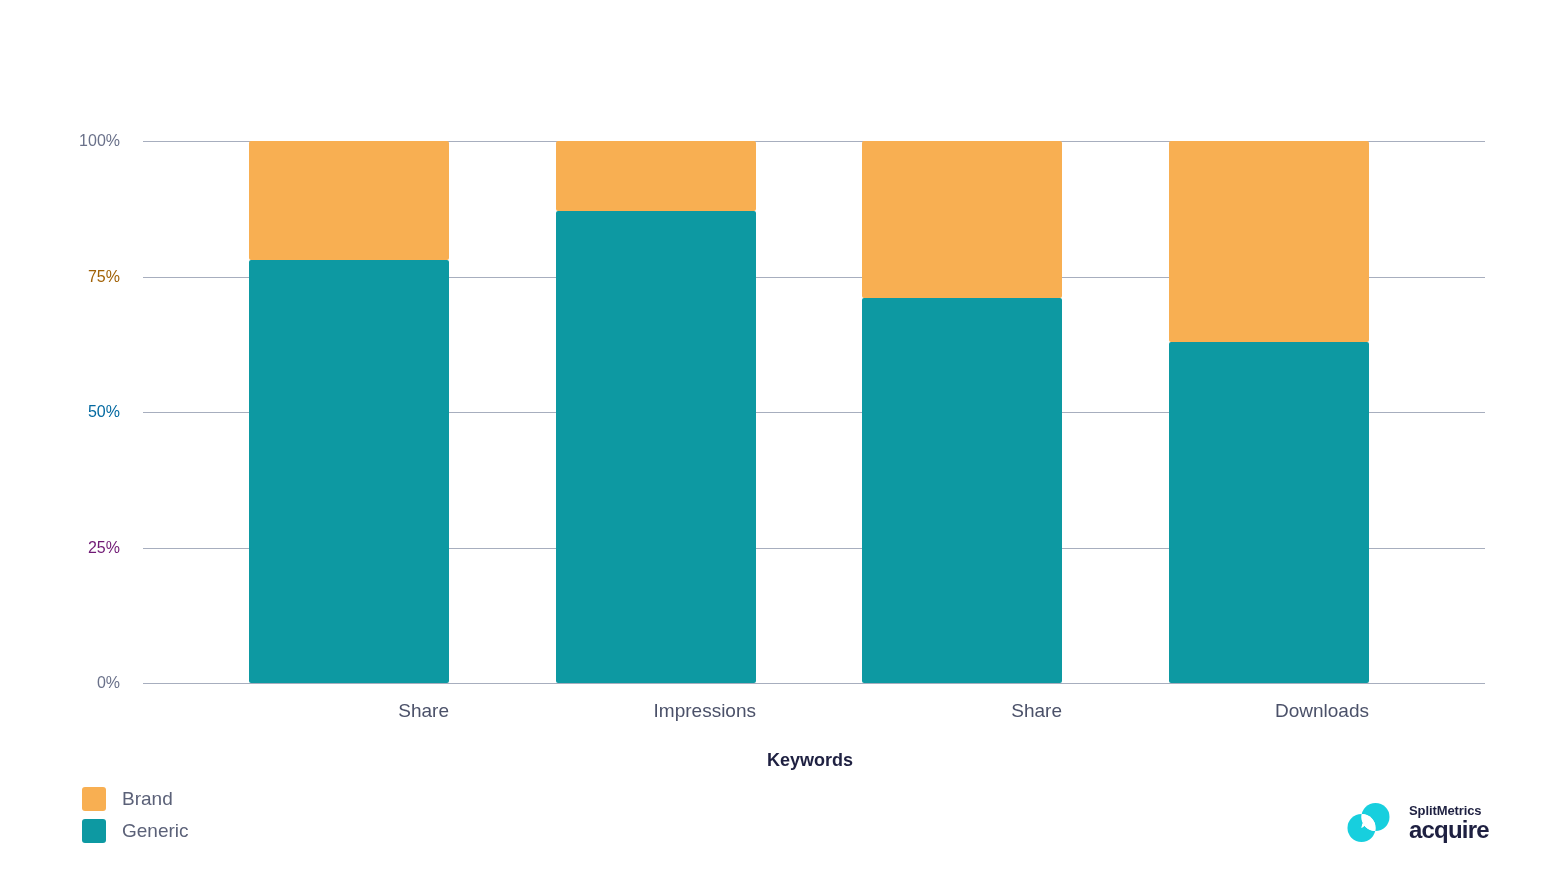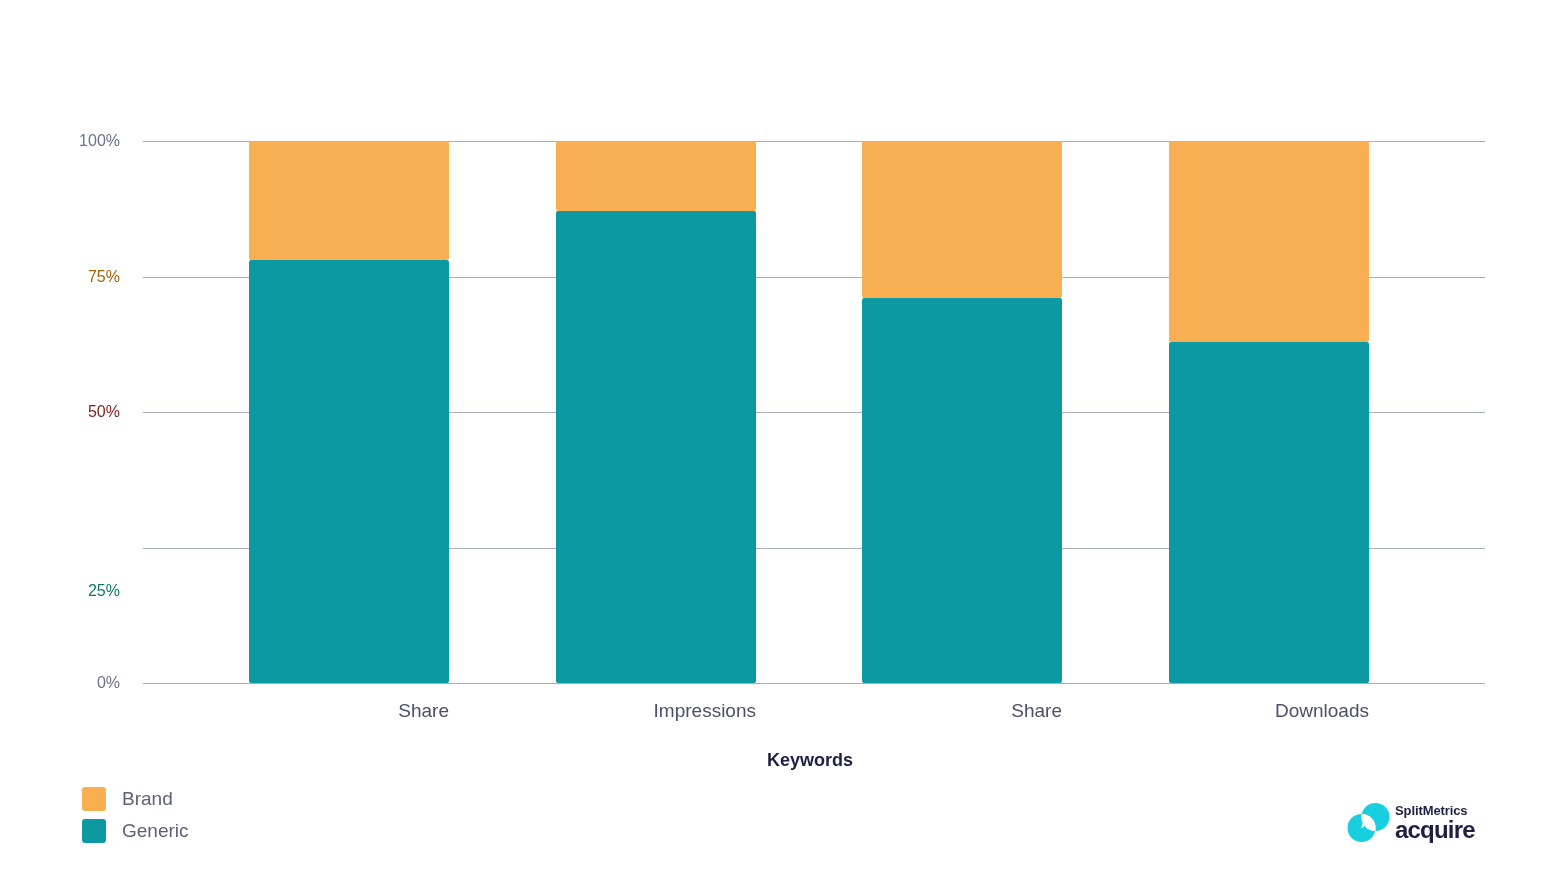"50%" div.ylabel { color: #7f1d1d -> #0369a1 }
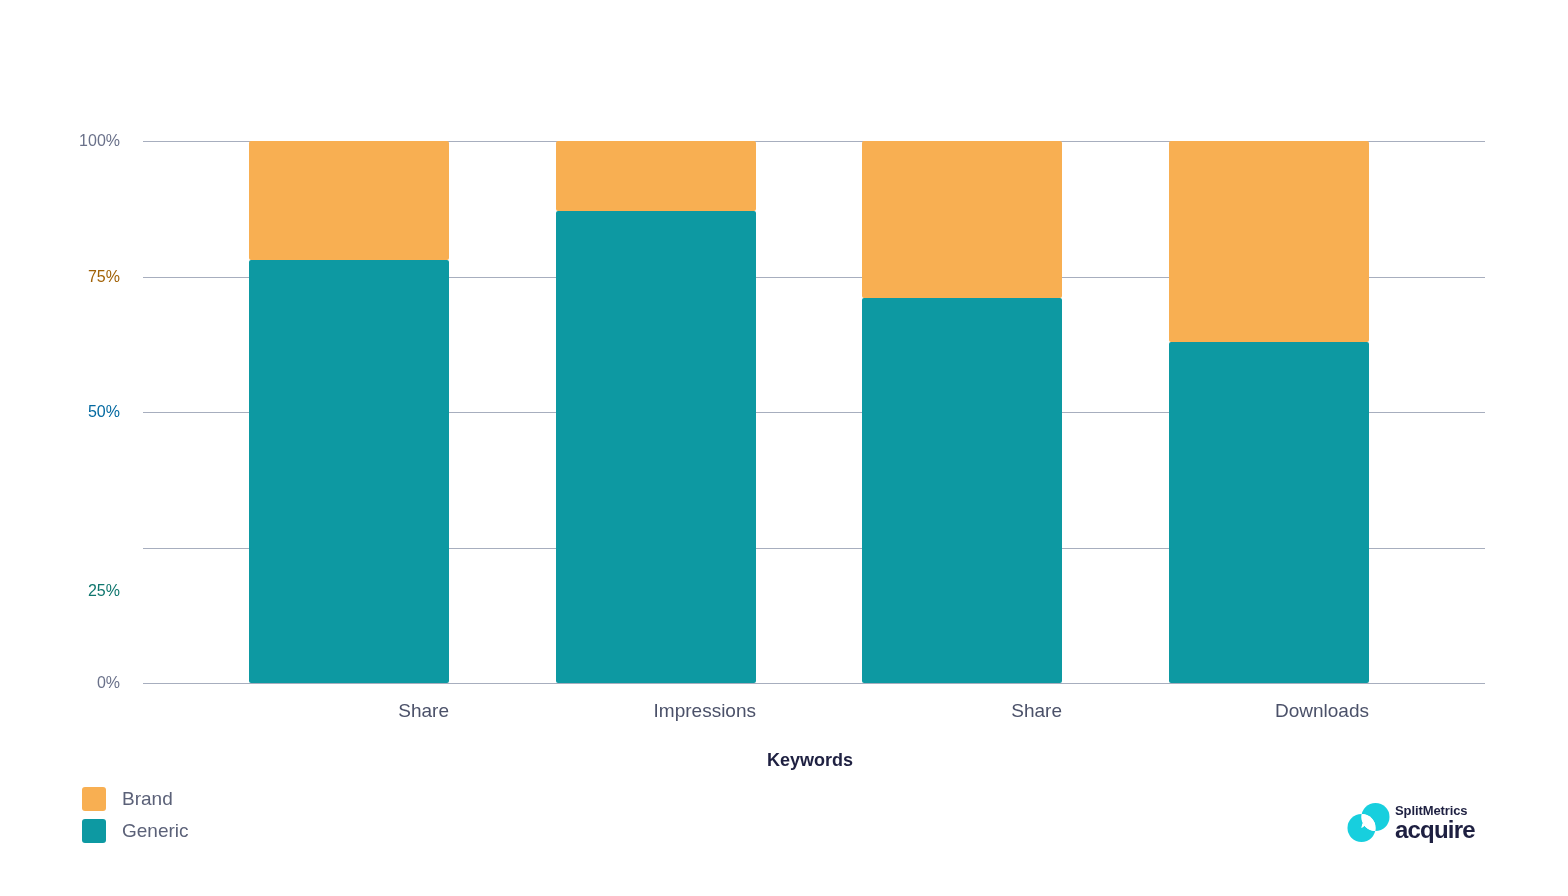"25%" div.ylabel { color: #0f766e -> #701a75; margin-top: 43px -> none }
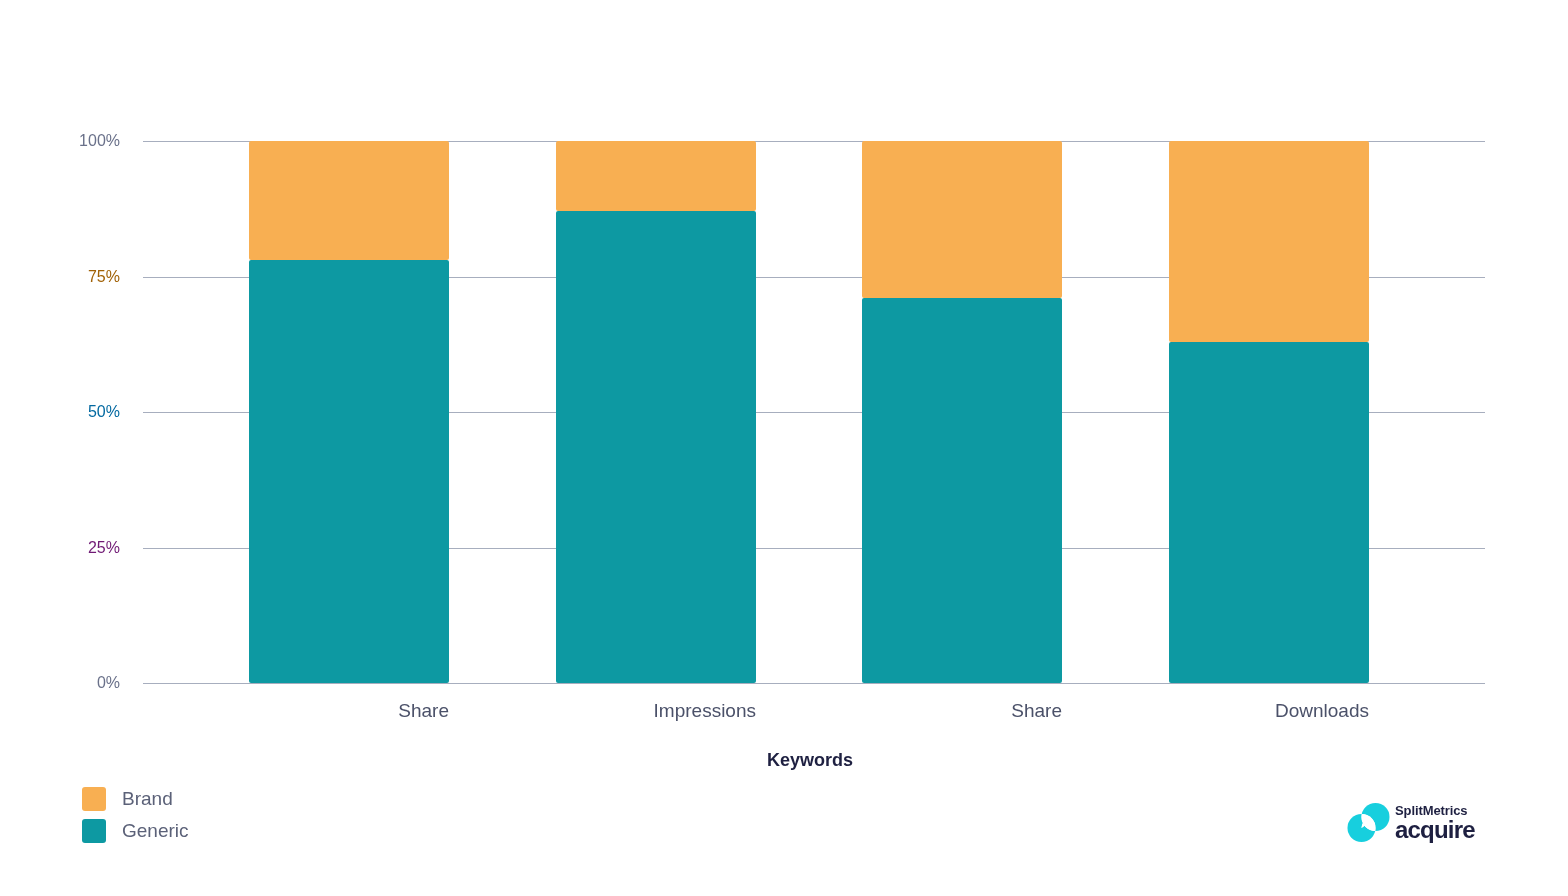"SplitMetrics" #logo-text { margin-left: 1px -> 15px }
